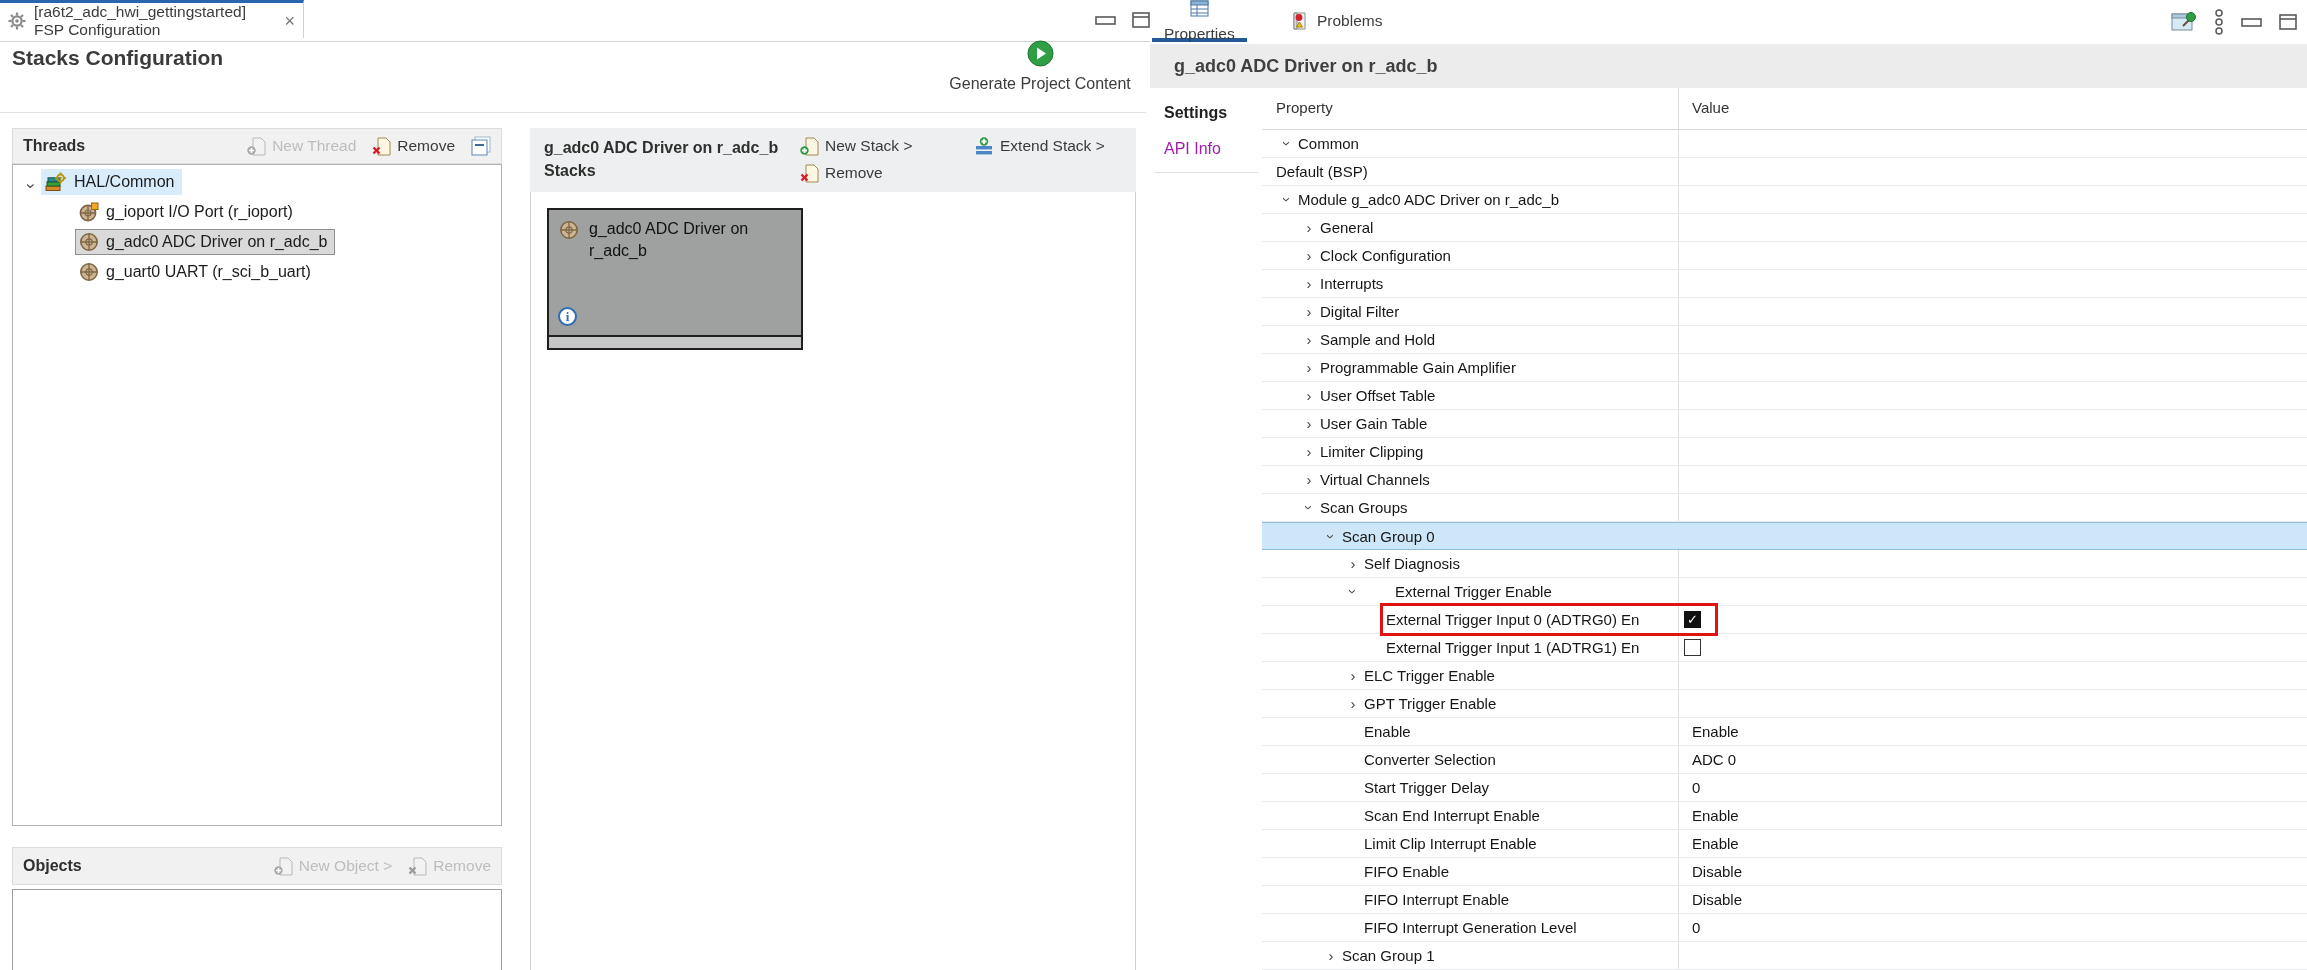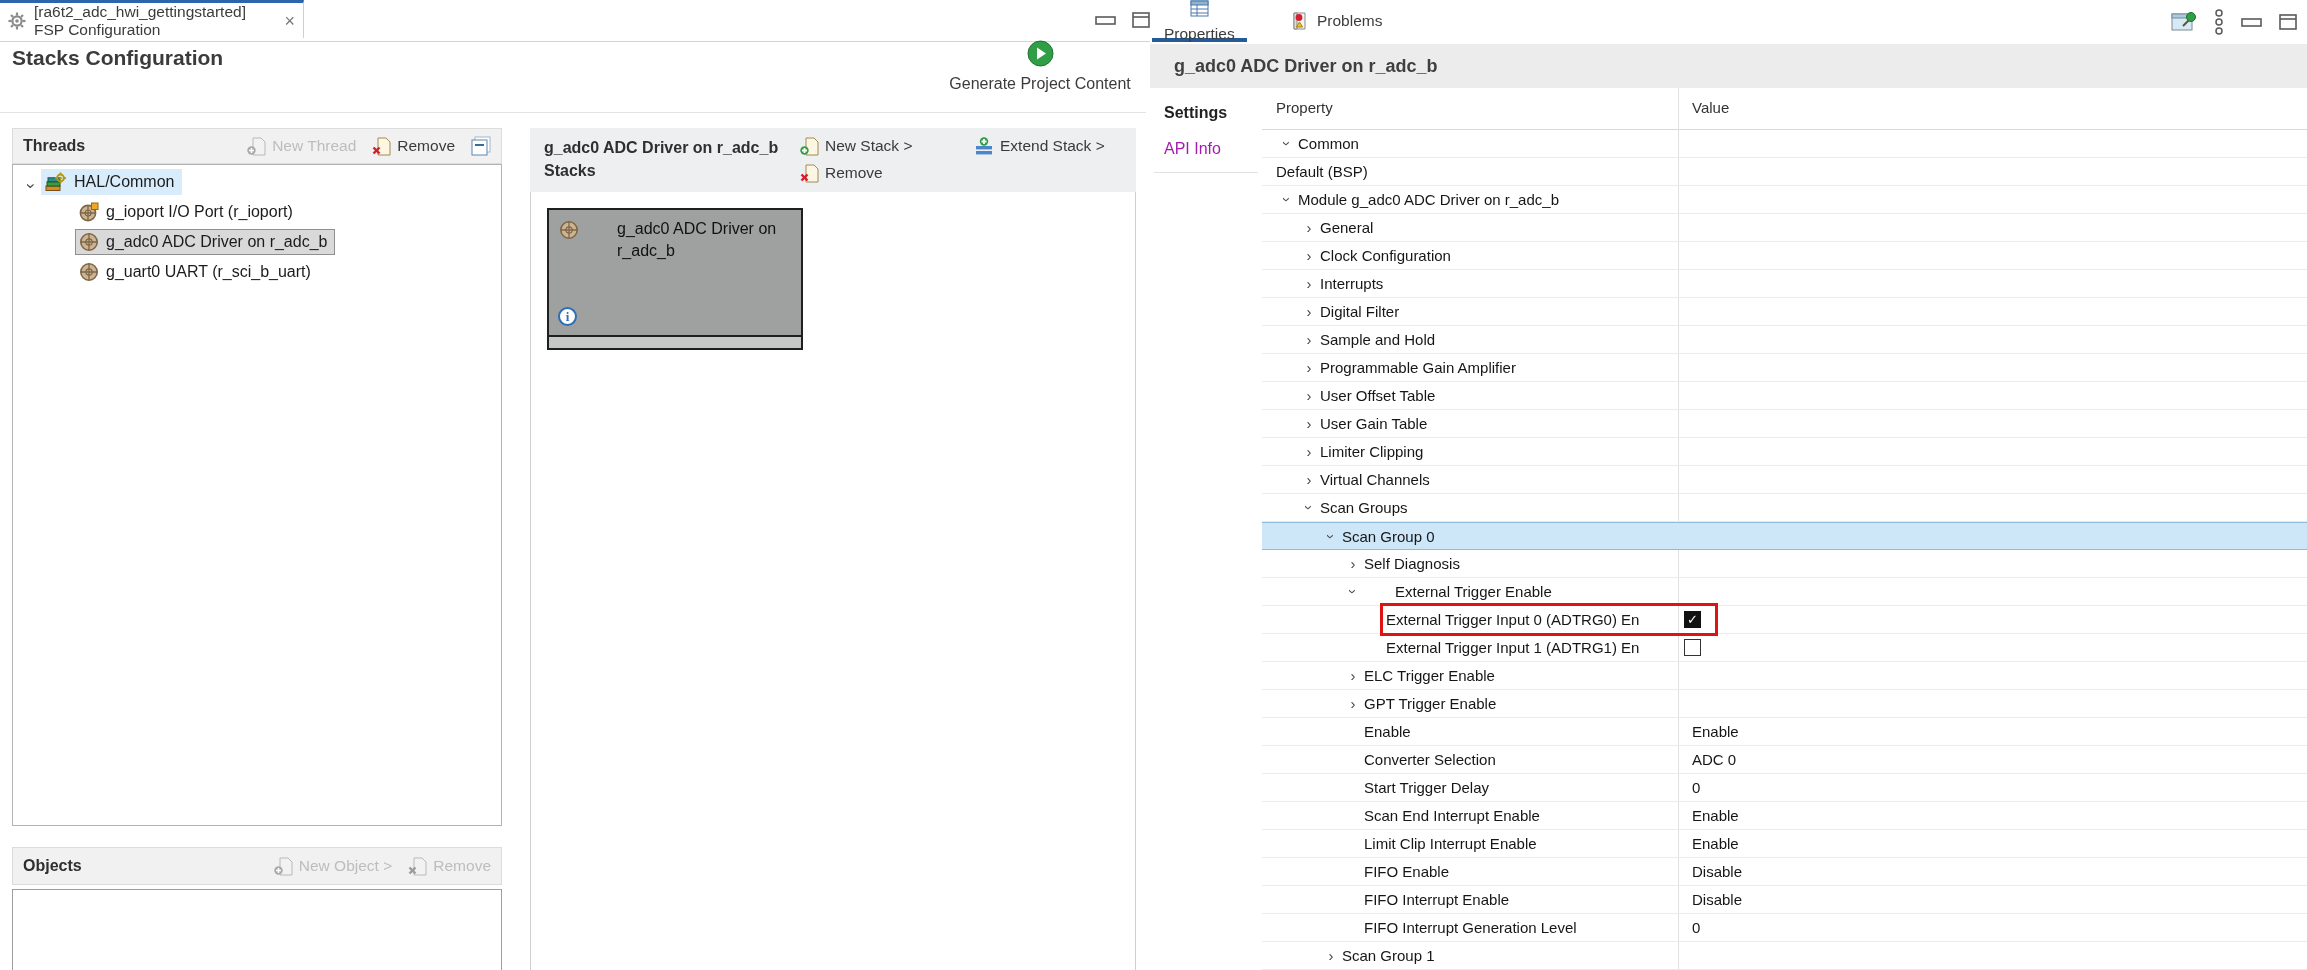"g_adc0 ADC Driver on" #stack-card .cardtext { margin-left: 28px -> none }
